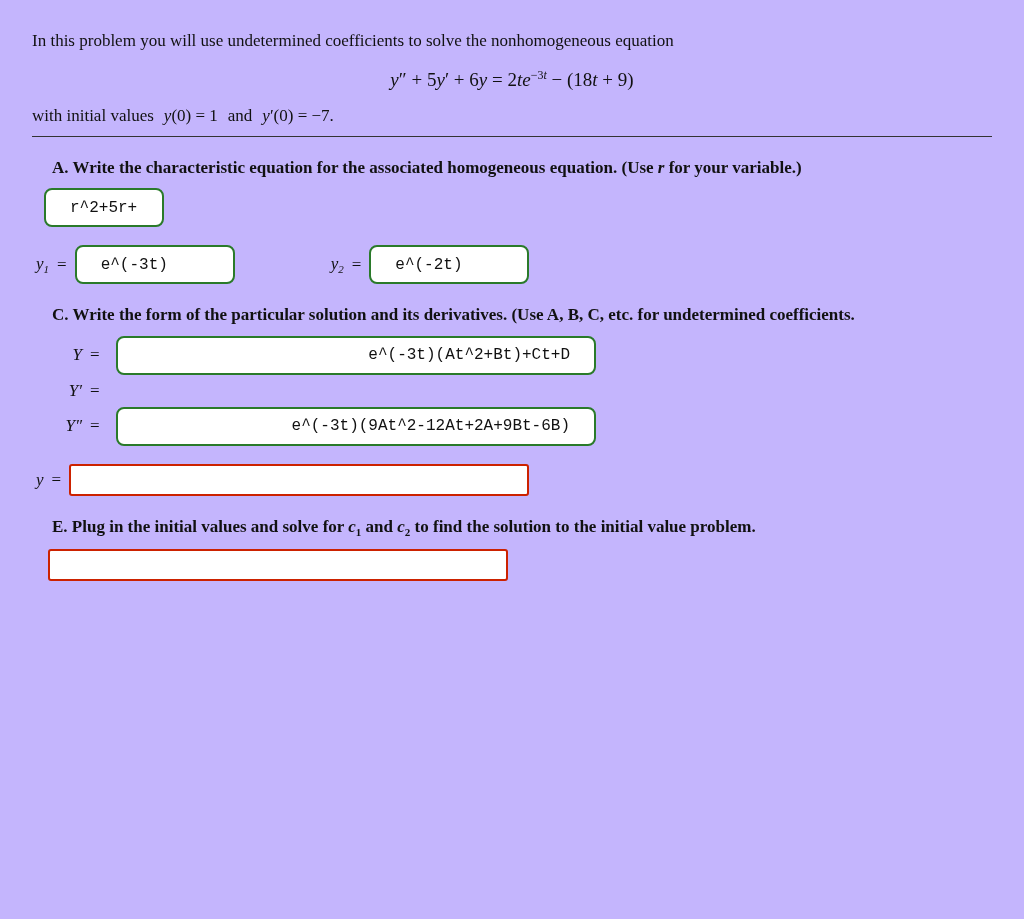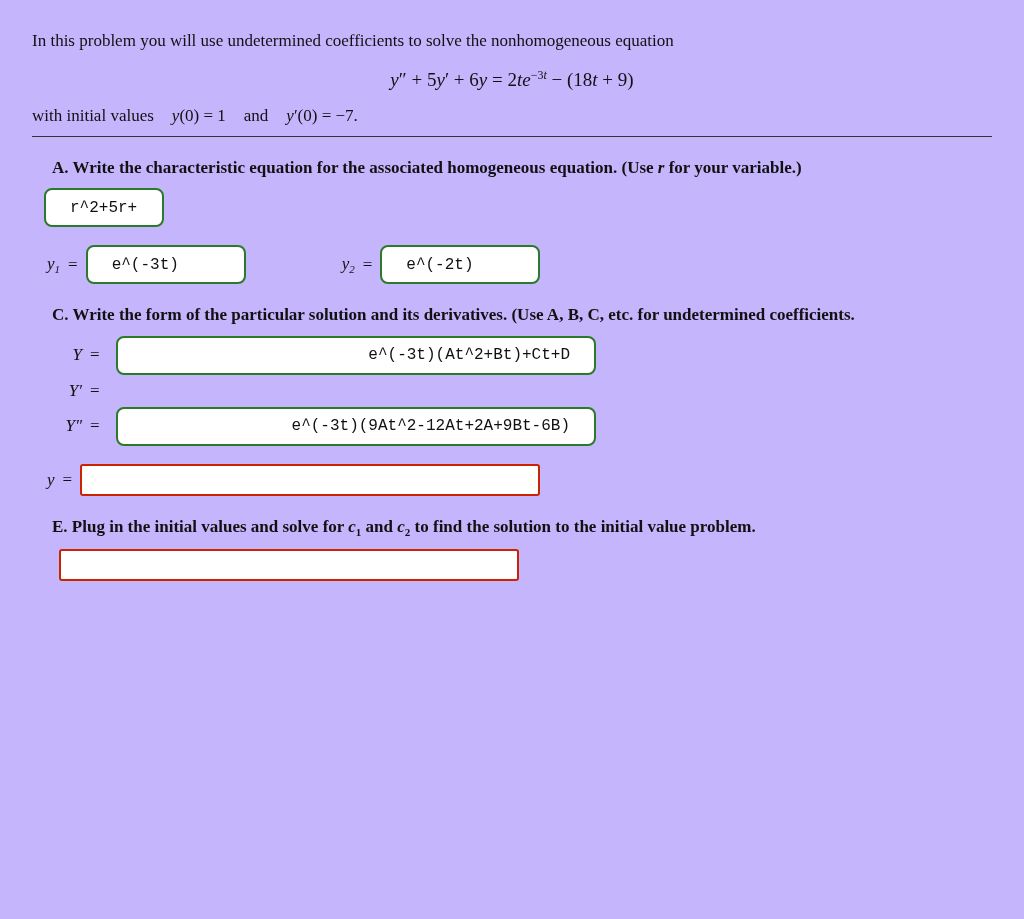"with initial values" .initial-values-row { gap: 18px -> 10px }
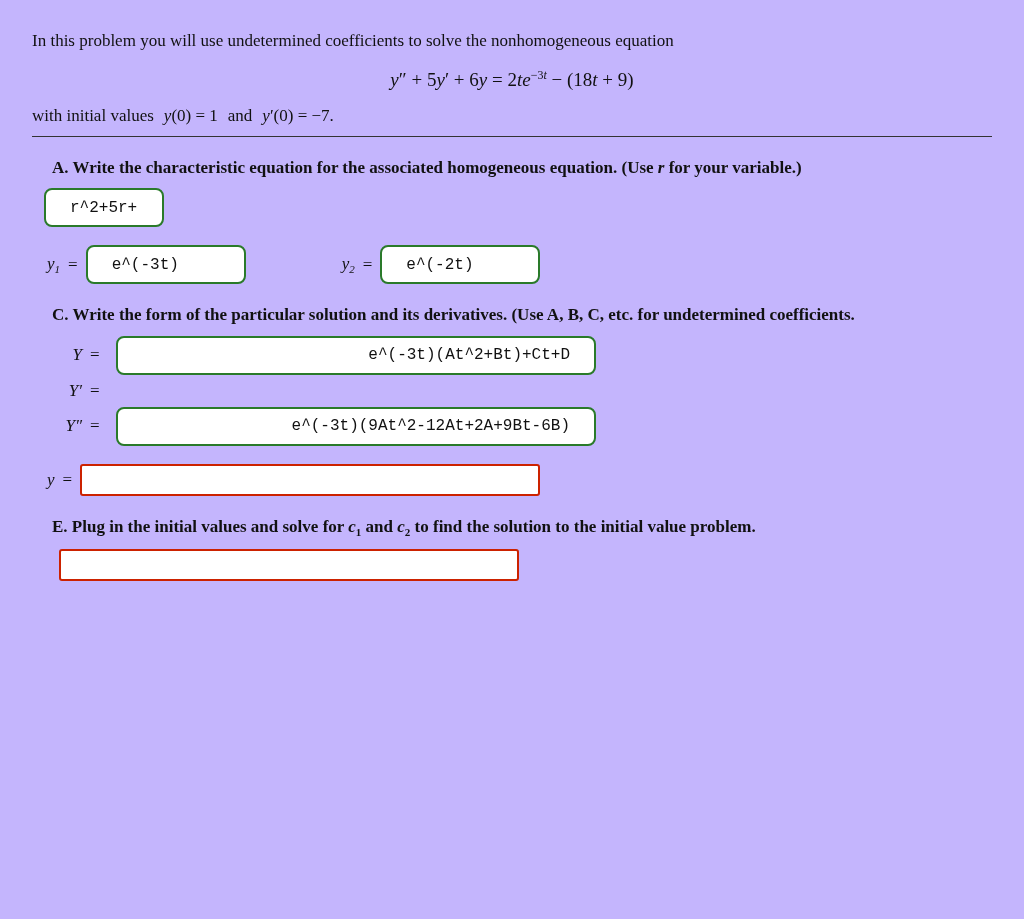"y1" .input-row { margin: 8px 0 8px 15px -> 8px 0 8px 4px }
